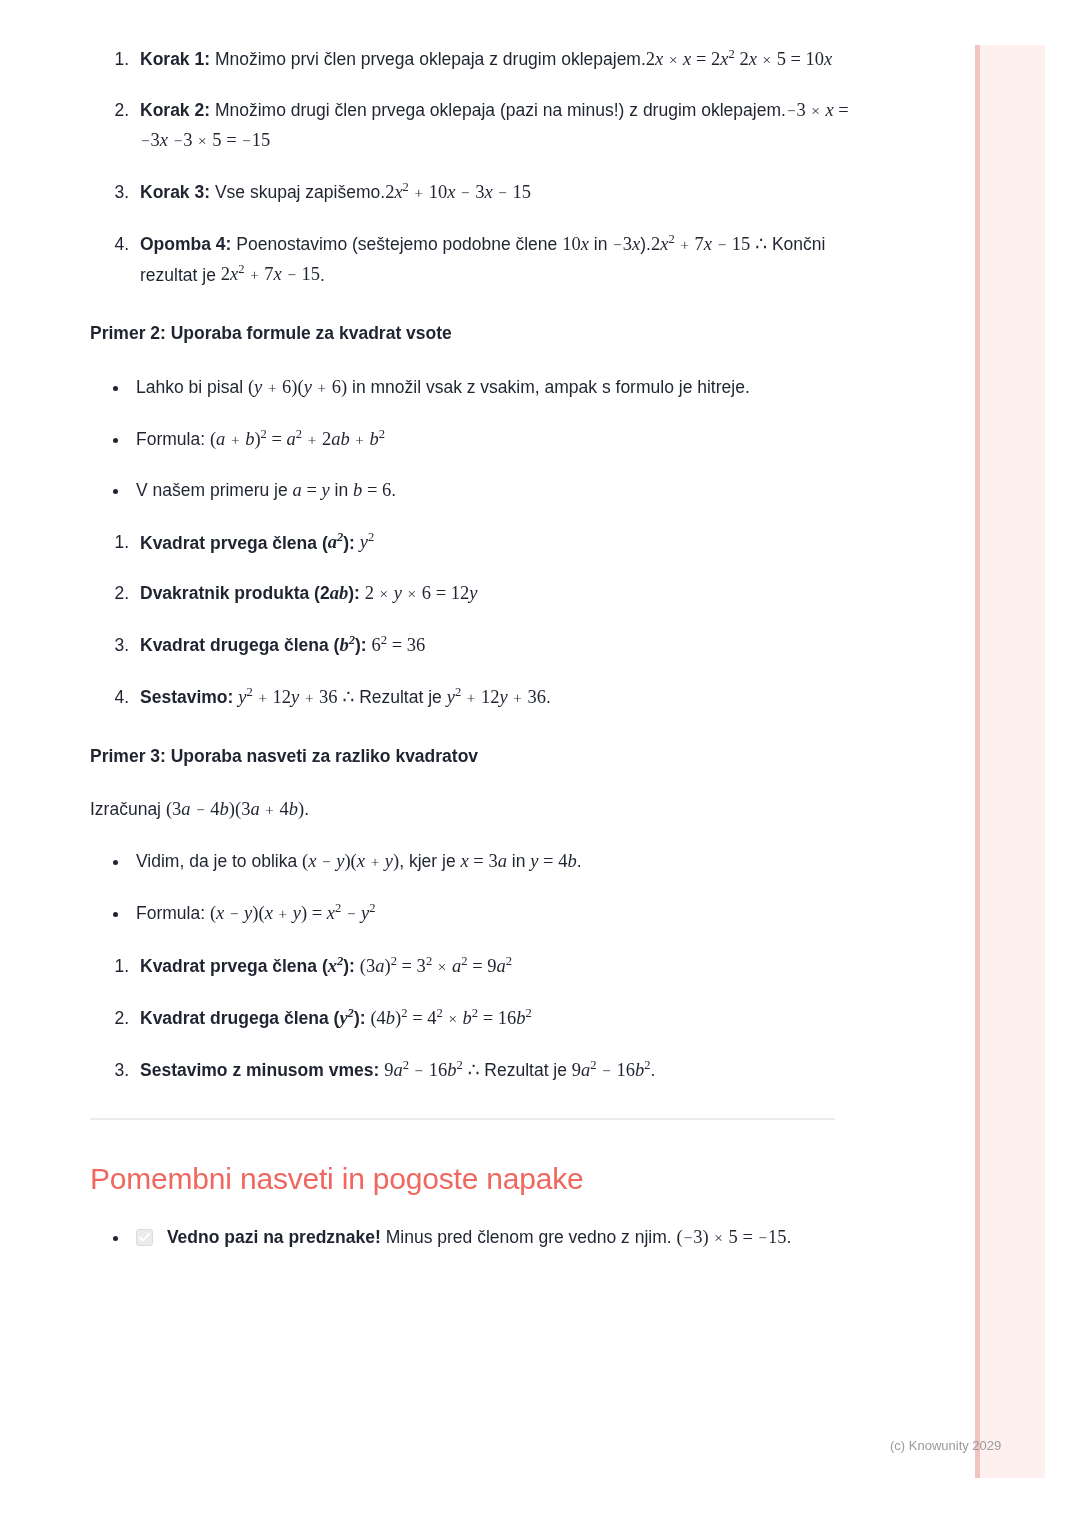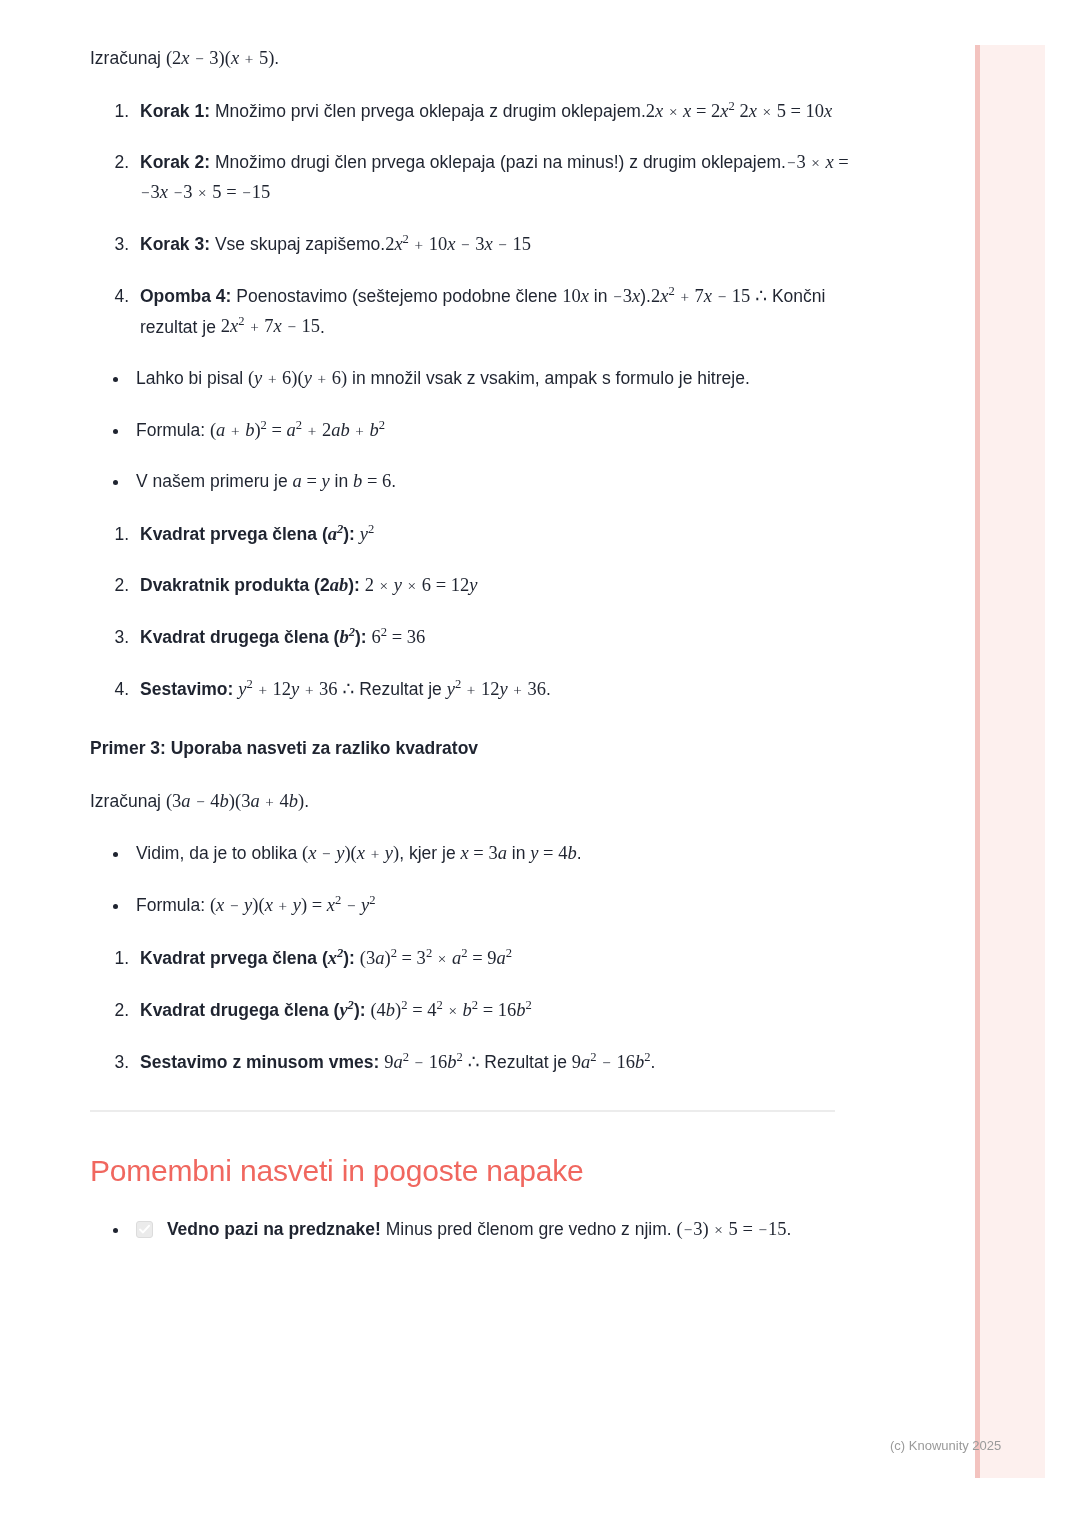"Izračunaj (2x − 3)(x +" p.para { html: <p>Izračunaj <span>(2<span>x</span> <span>−</span> 3)(<span>x</span> <span>+</span> 5)</span>.</p> -> none }
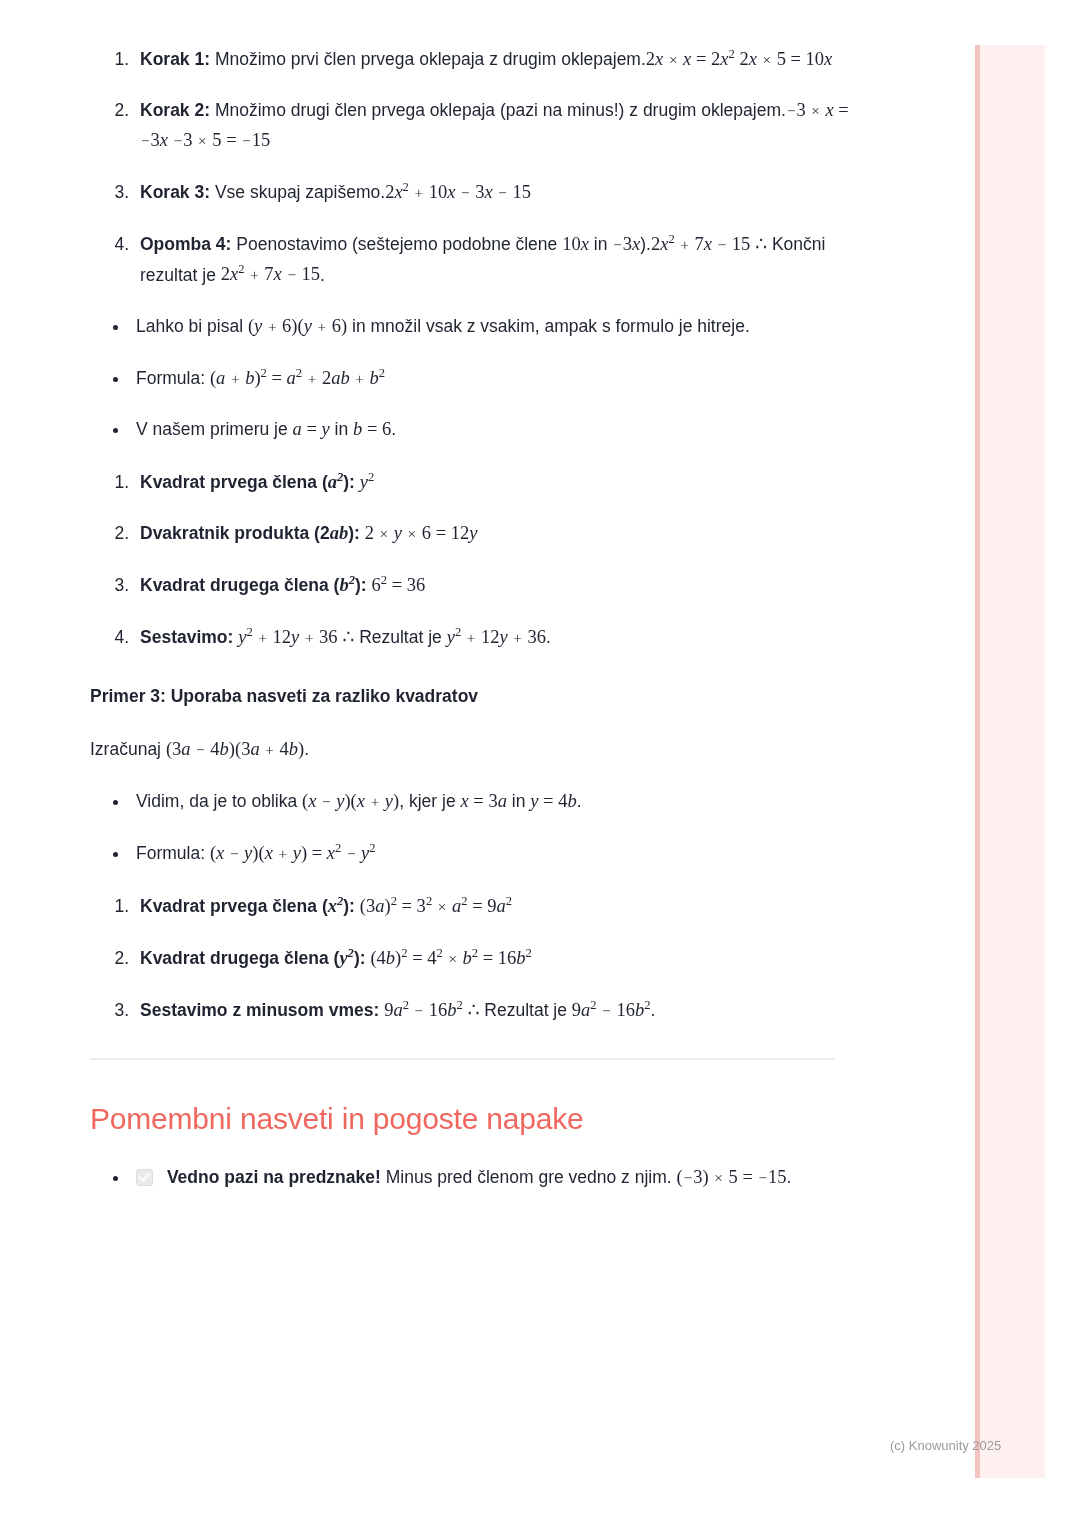"Primer 2: Uporaba formule za" h3.section-heading { html: none -> <h3>Primer 2: Uporaba formule za kvadrat vsote</h3> }
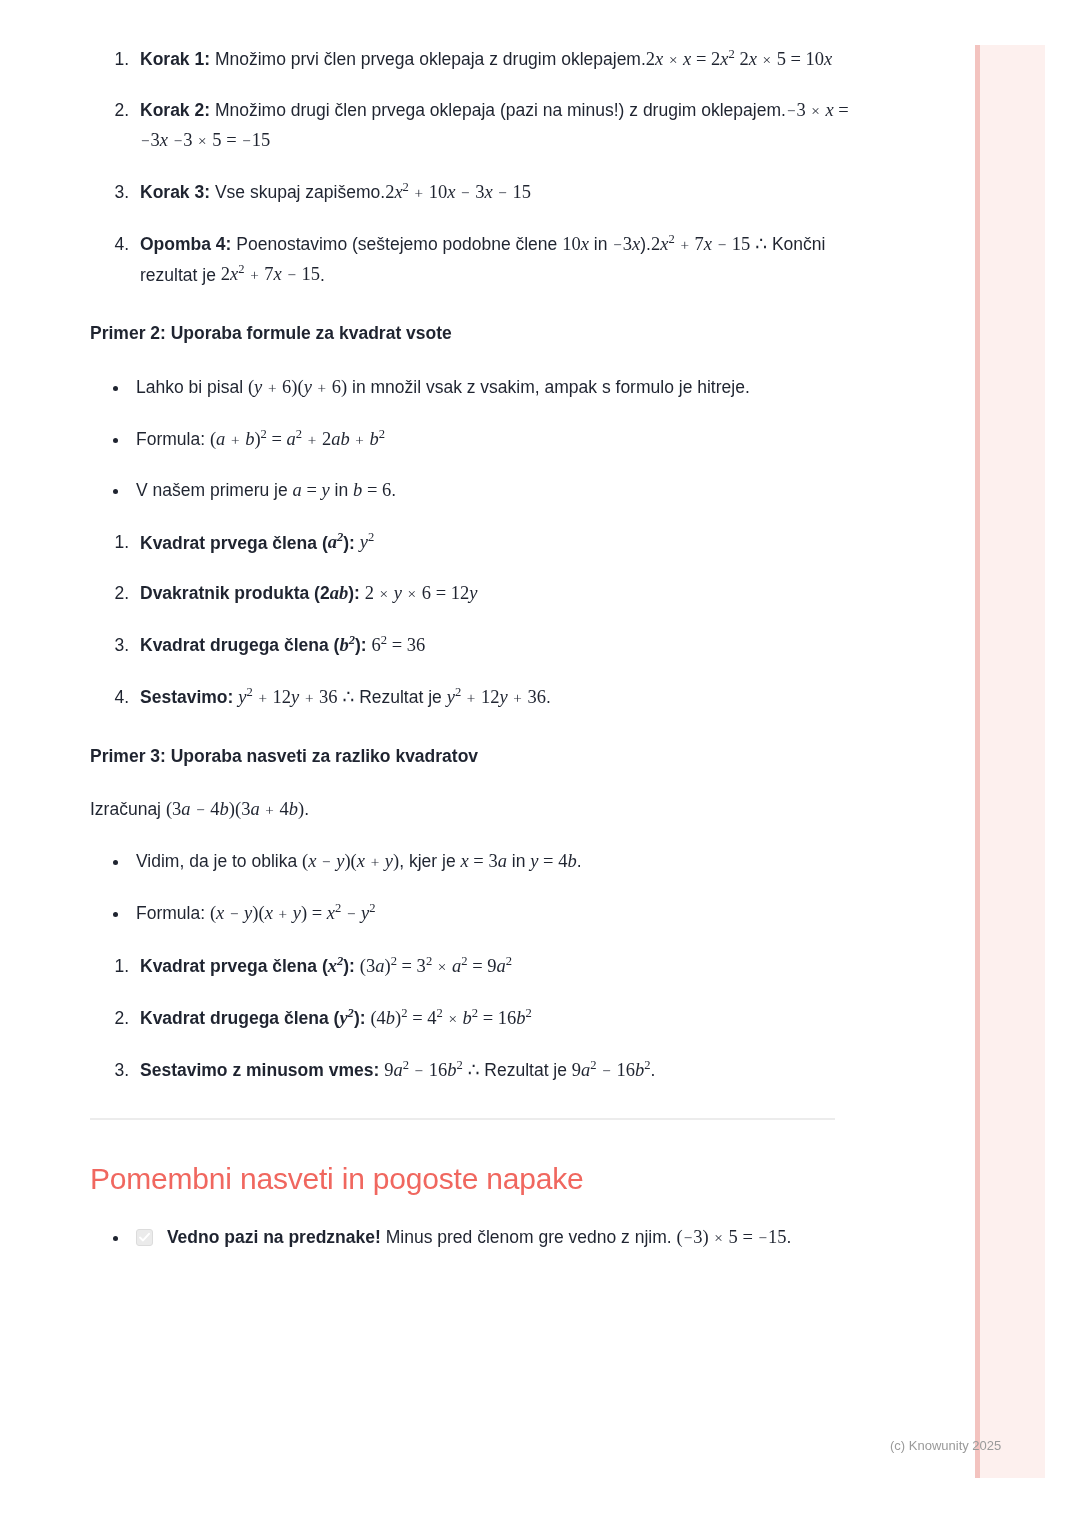"(c) Knowunity 2025" div { text: 2025 -> 2029 }
